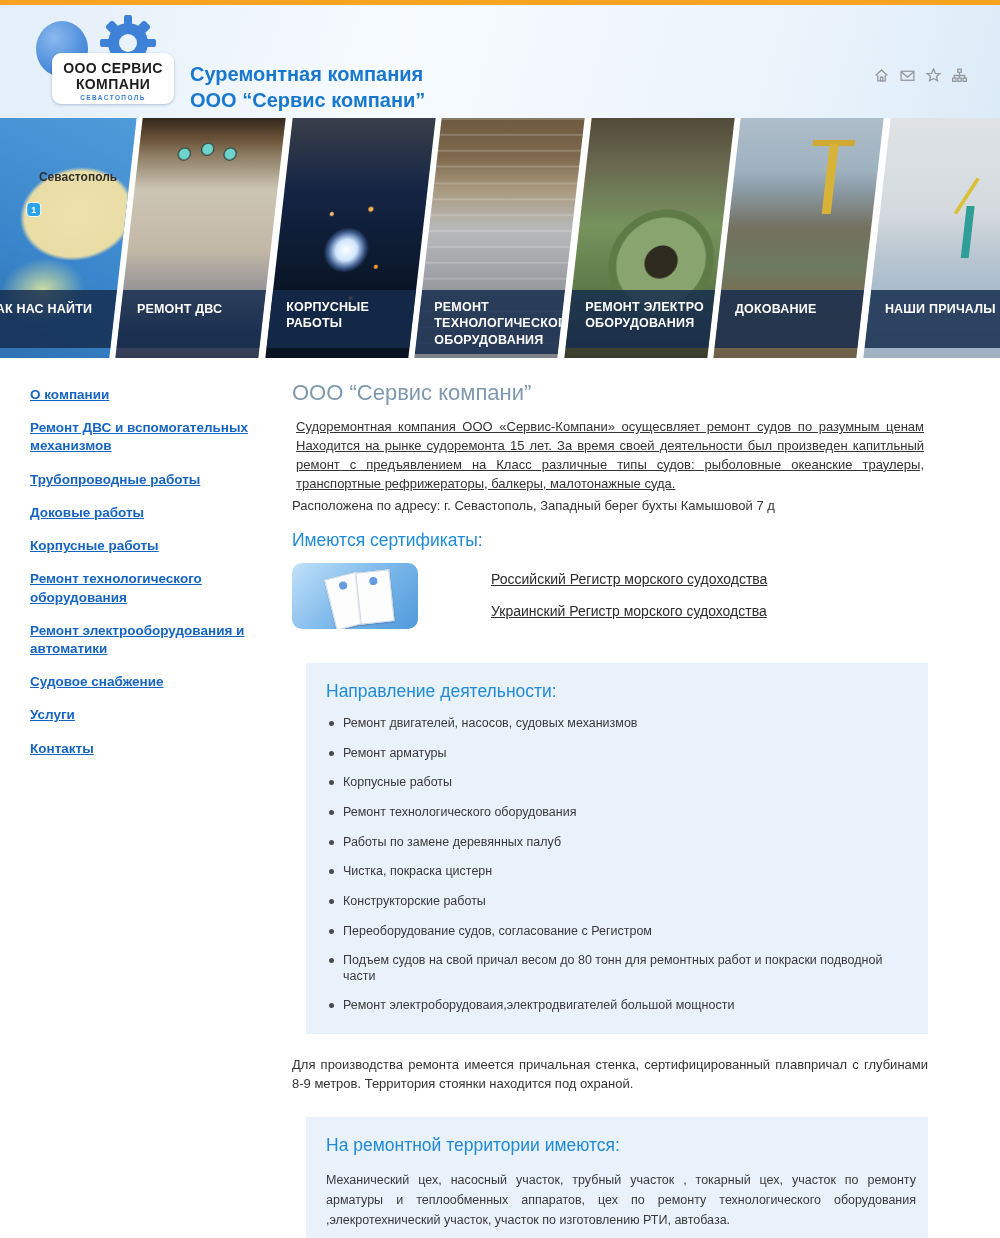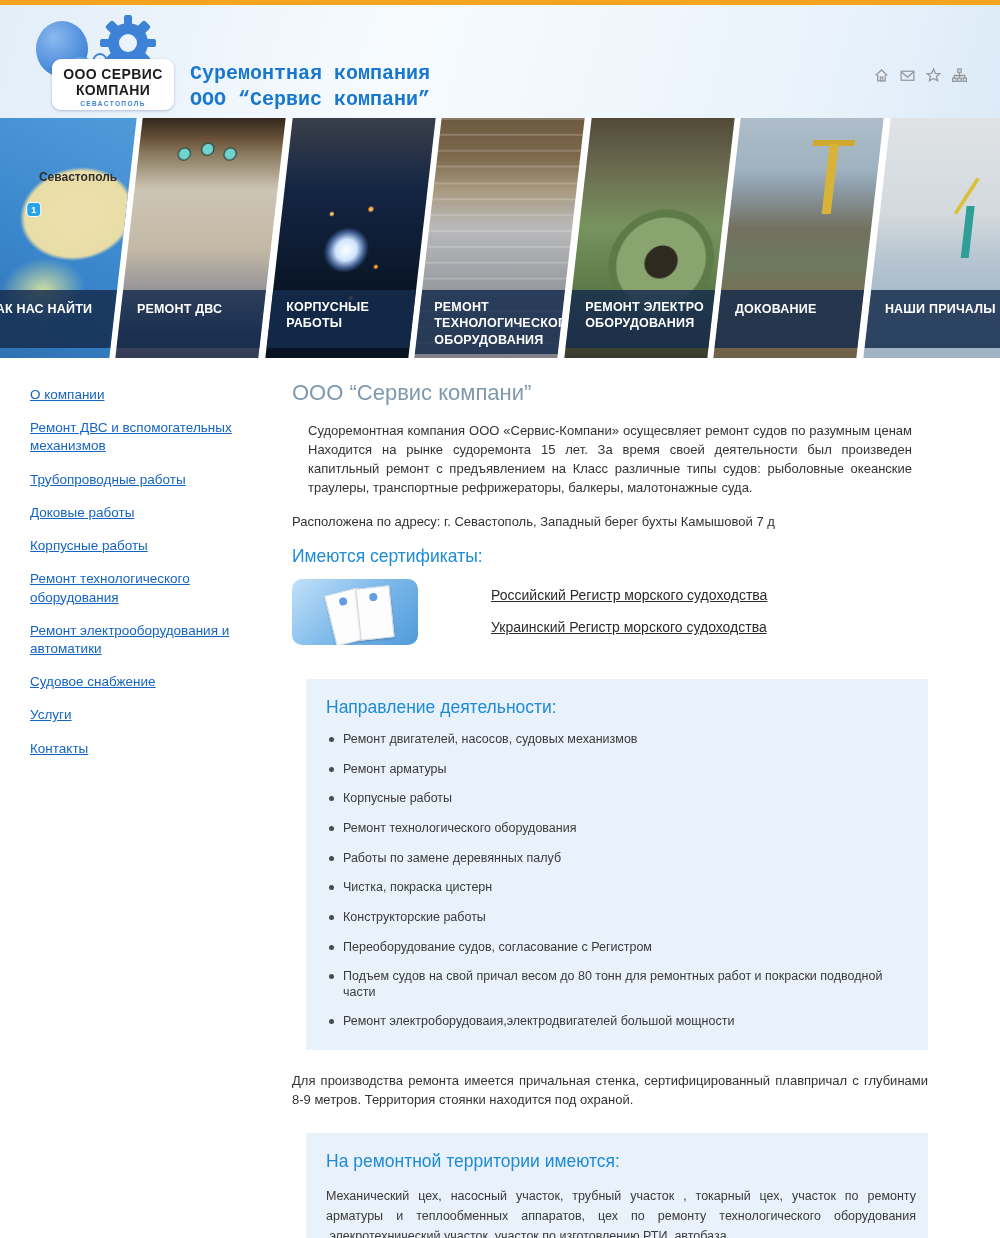"ООО СЕРВИС" .logo-box { top: 46px -> 40px }
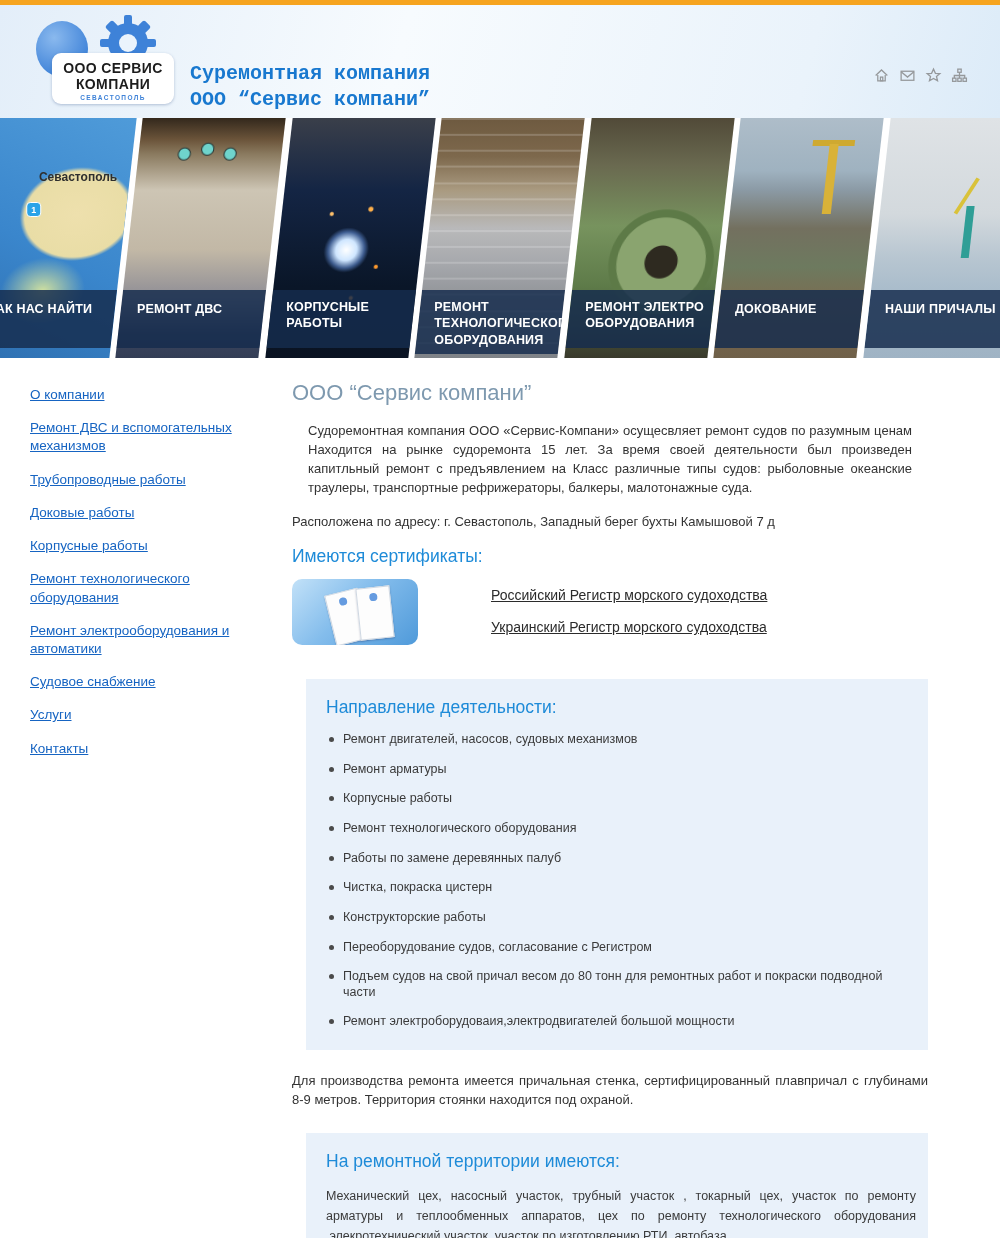"Суремонтная компания" .site-title { font-family: Liberation Mono, monospace -> none }
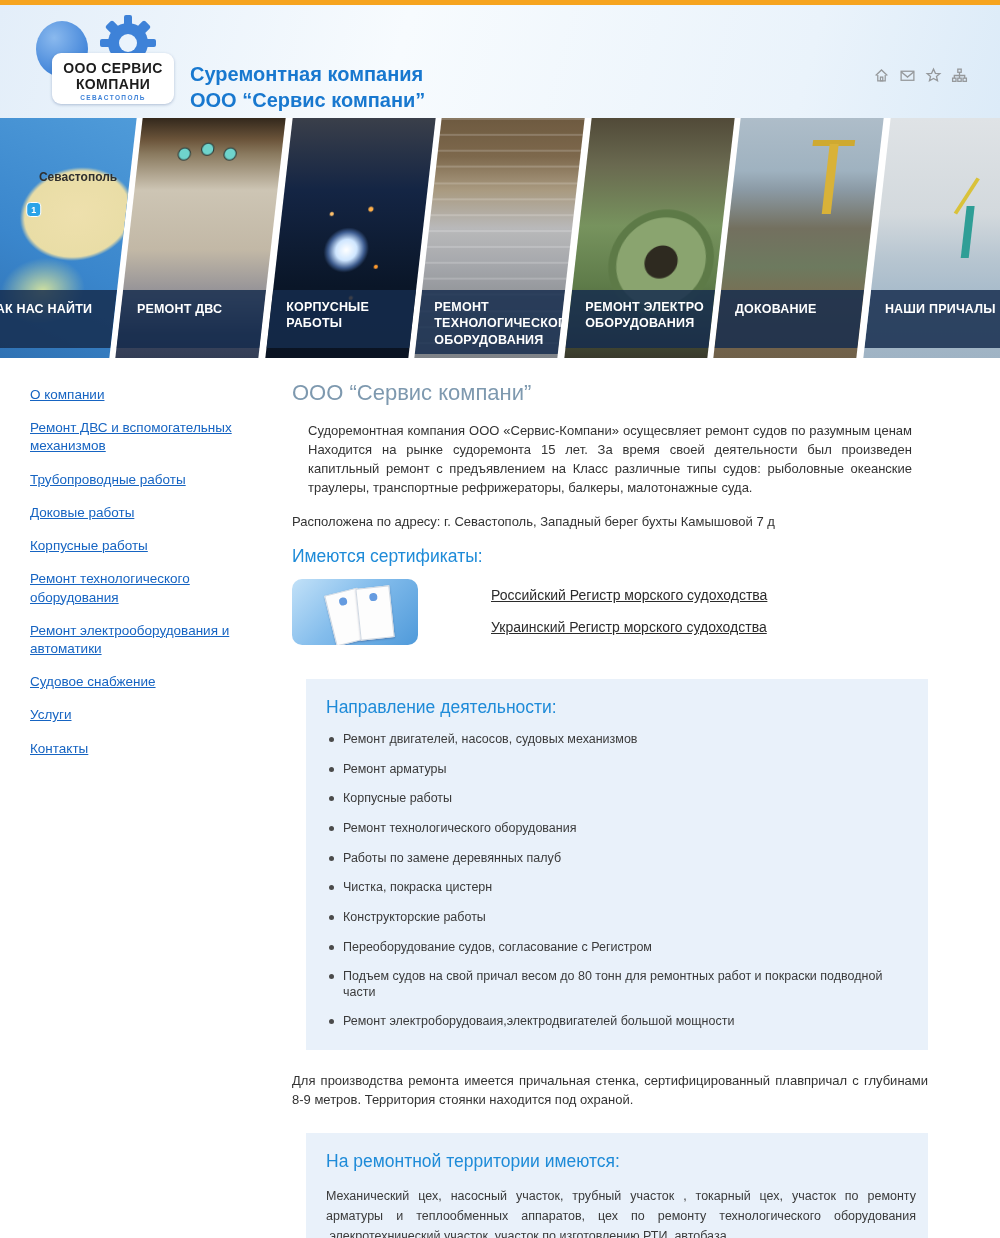"О компании" .side-link { font-weight: normal -> bold }
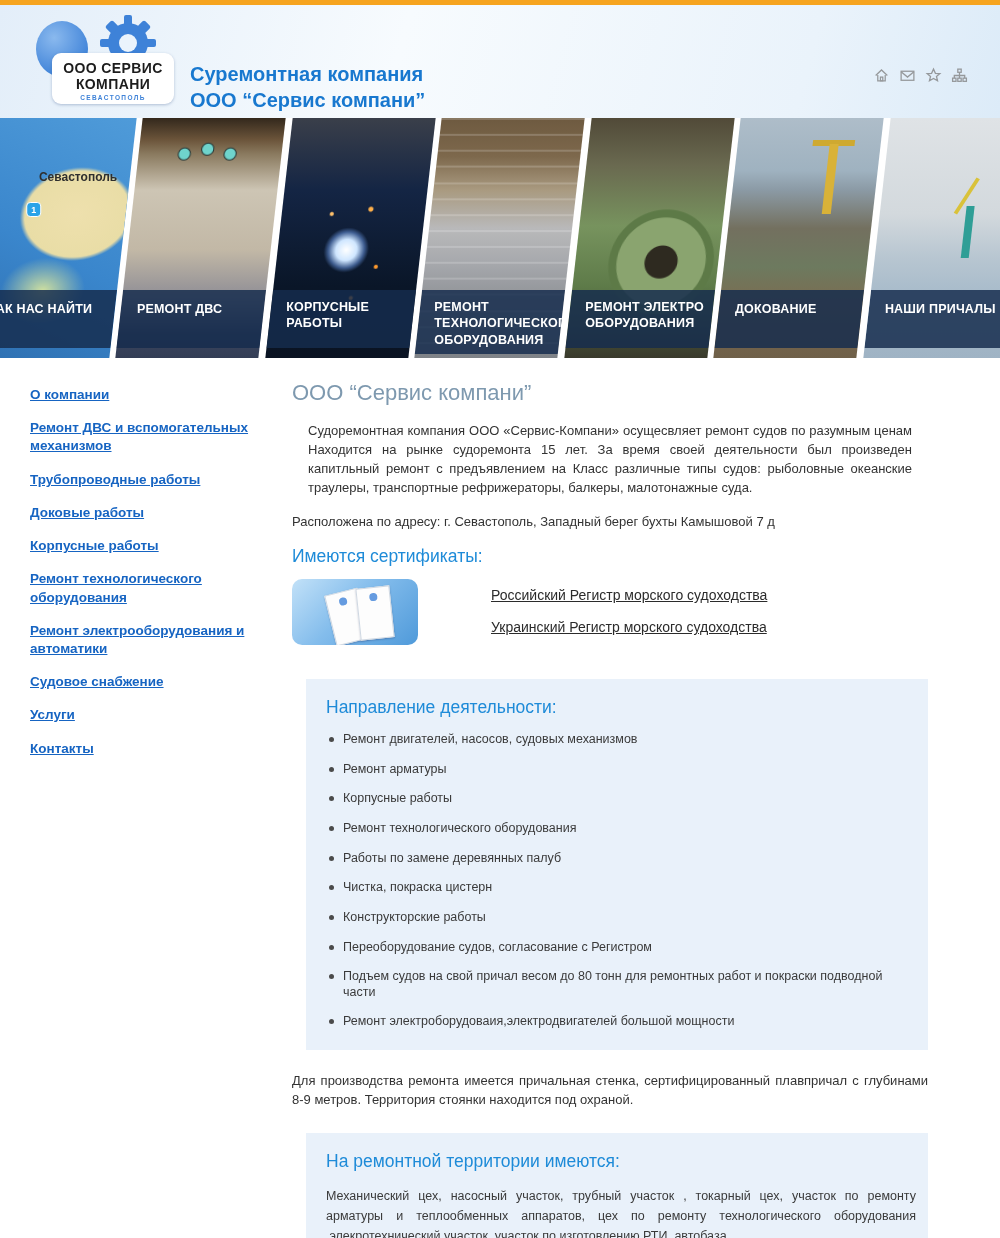"Судоремонтная компания ООО" .intro { margin: 16px -> 4px; text-decoration: none -> underline }
